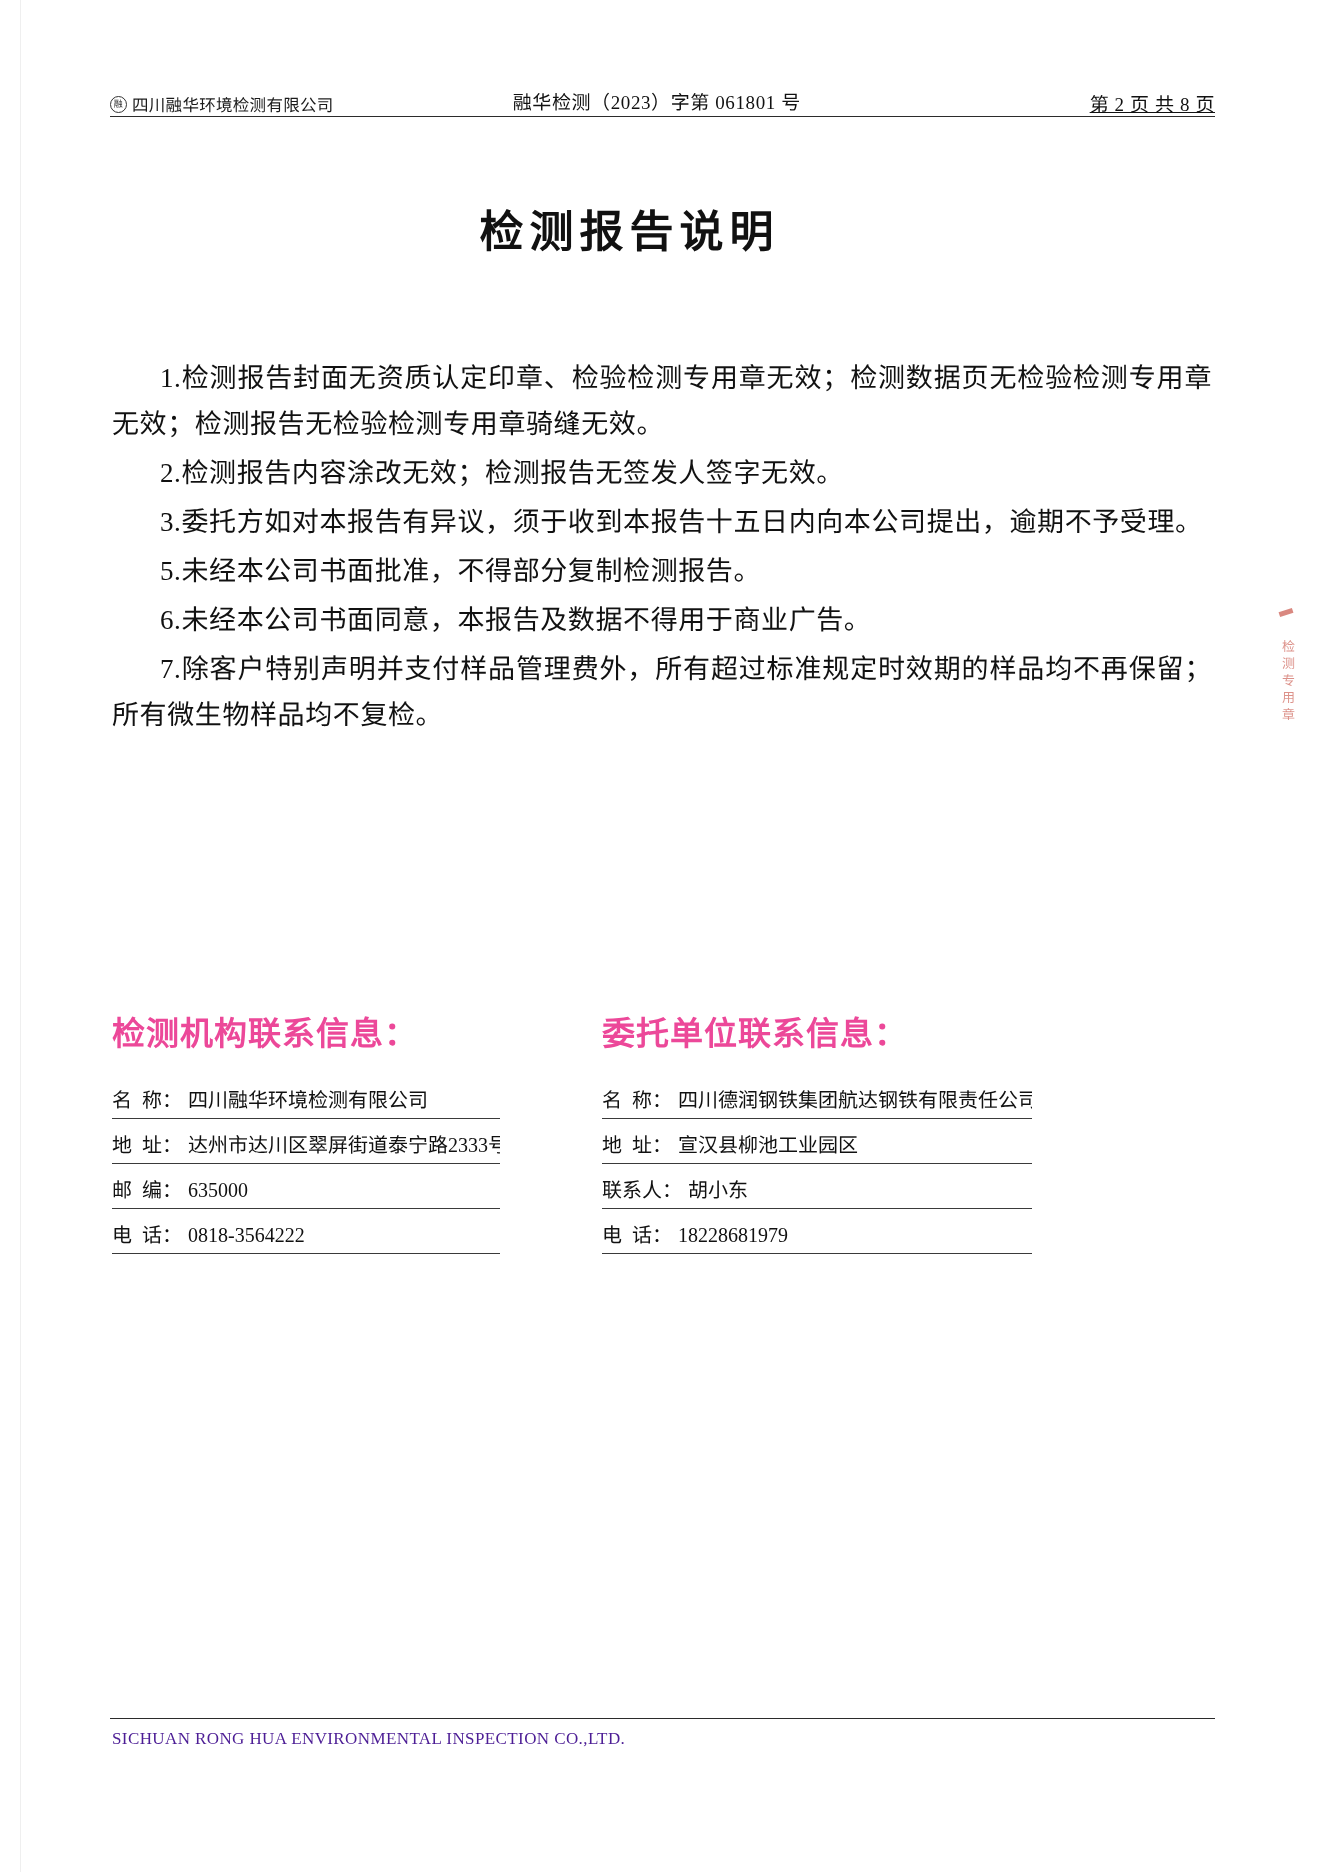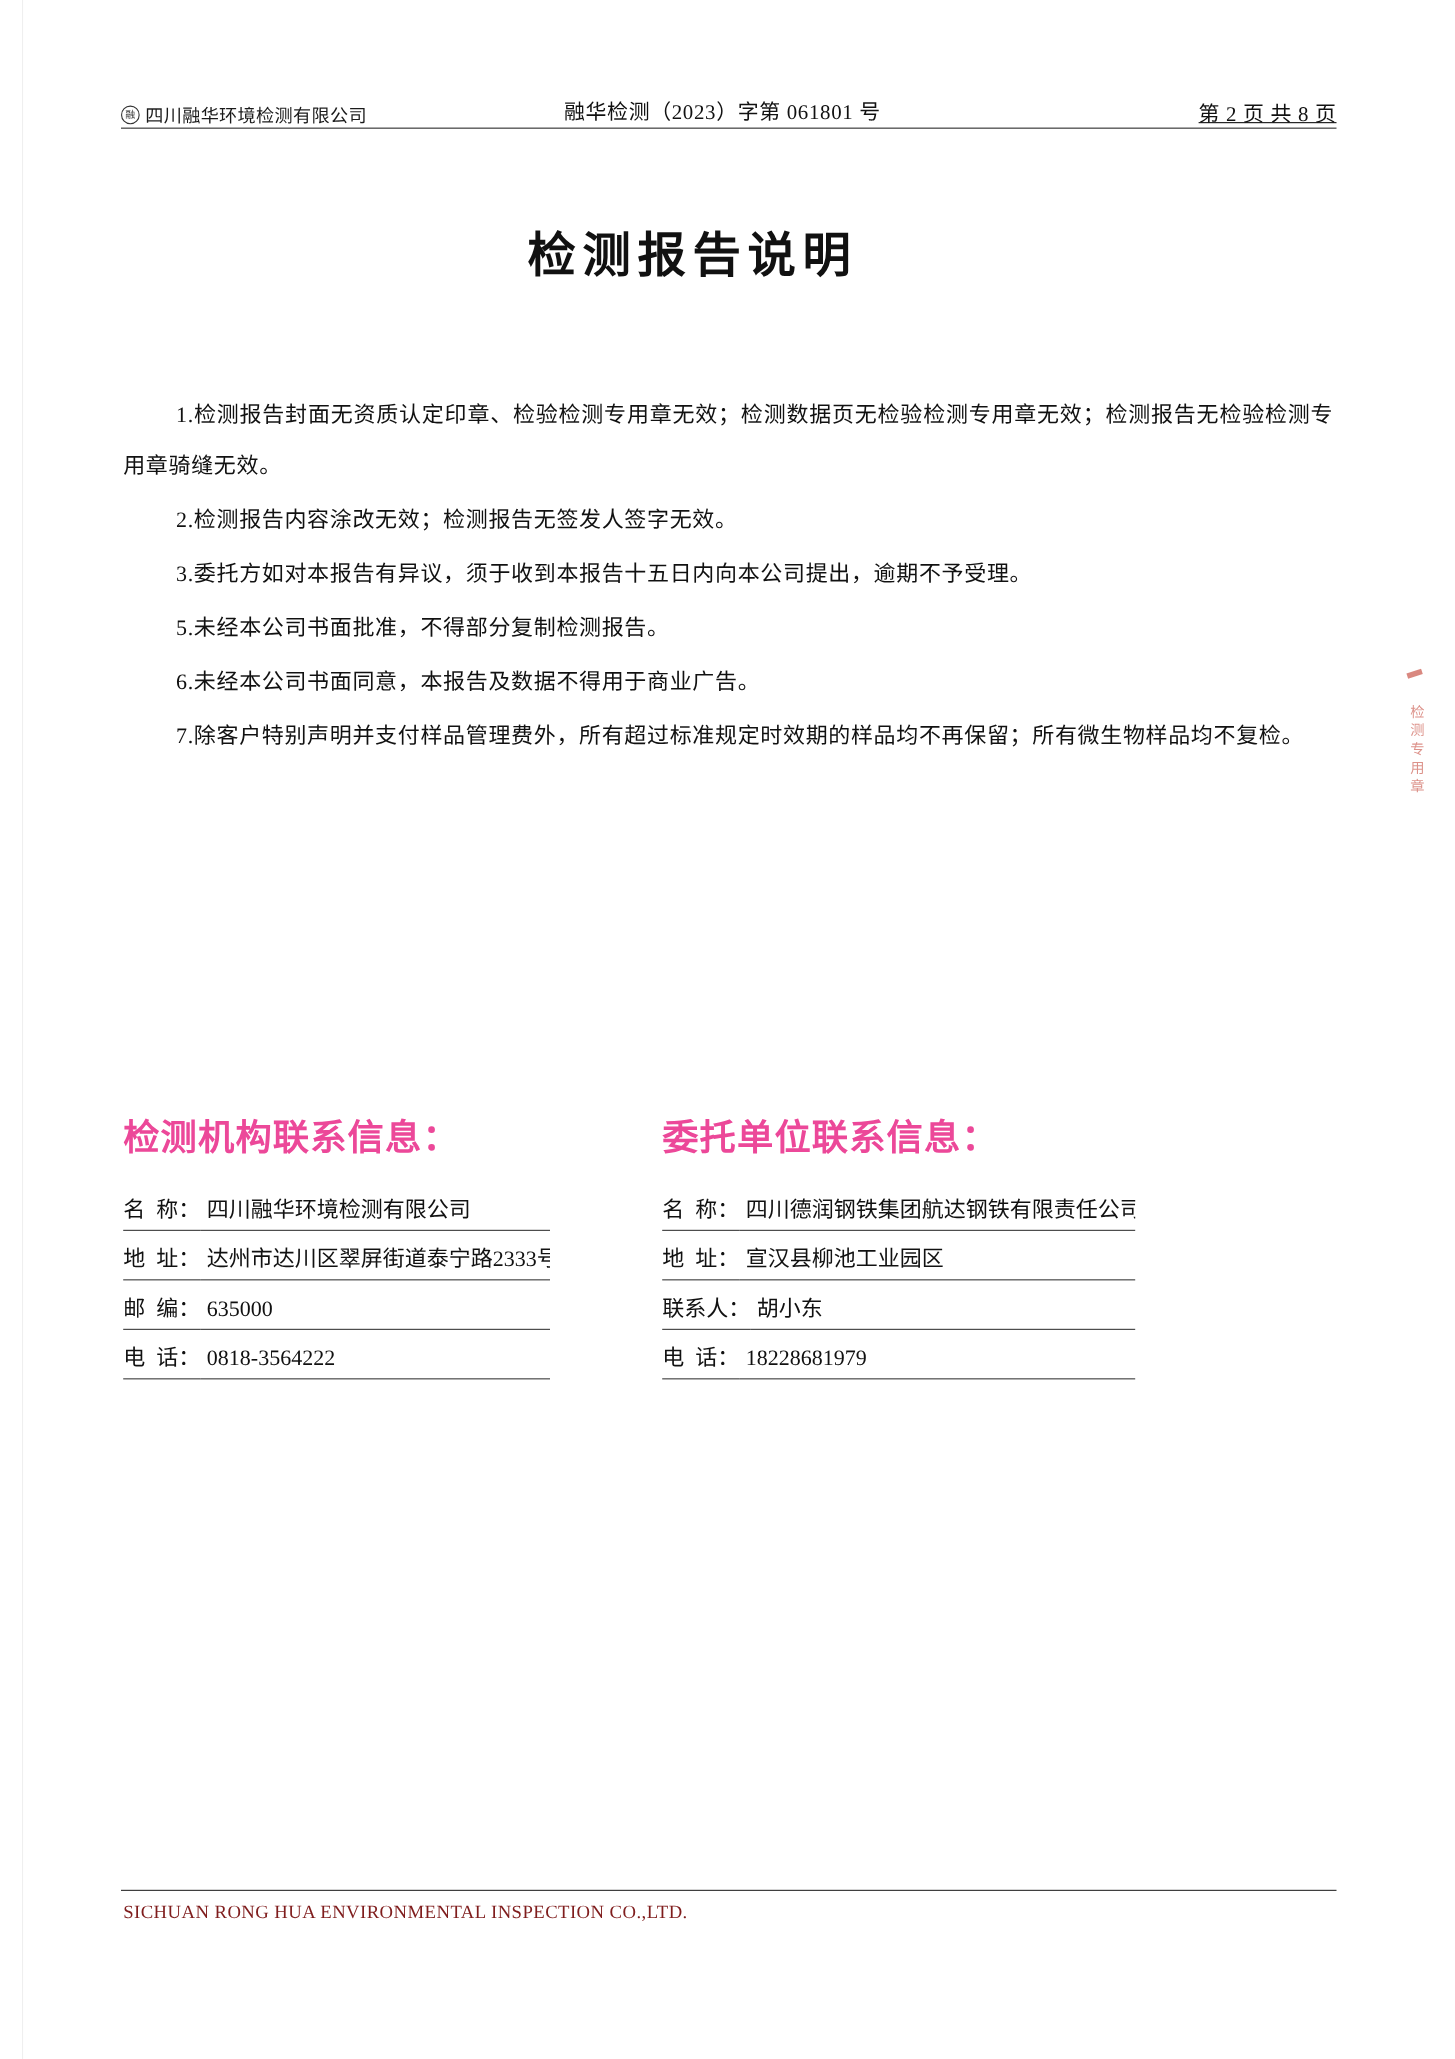"1.检测报告封面无资质认定印章、检验检测专用章无效；检测数据页无检验检测专用章无" .para { font-size: 20px -> 27px }
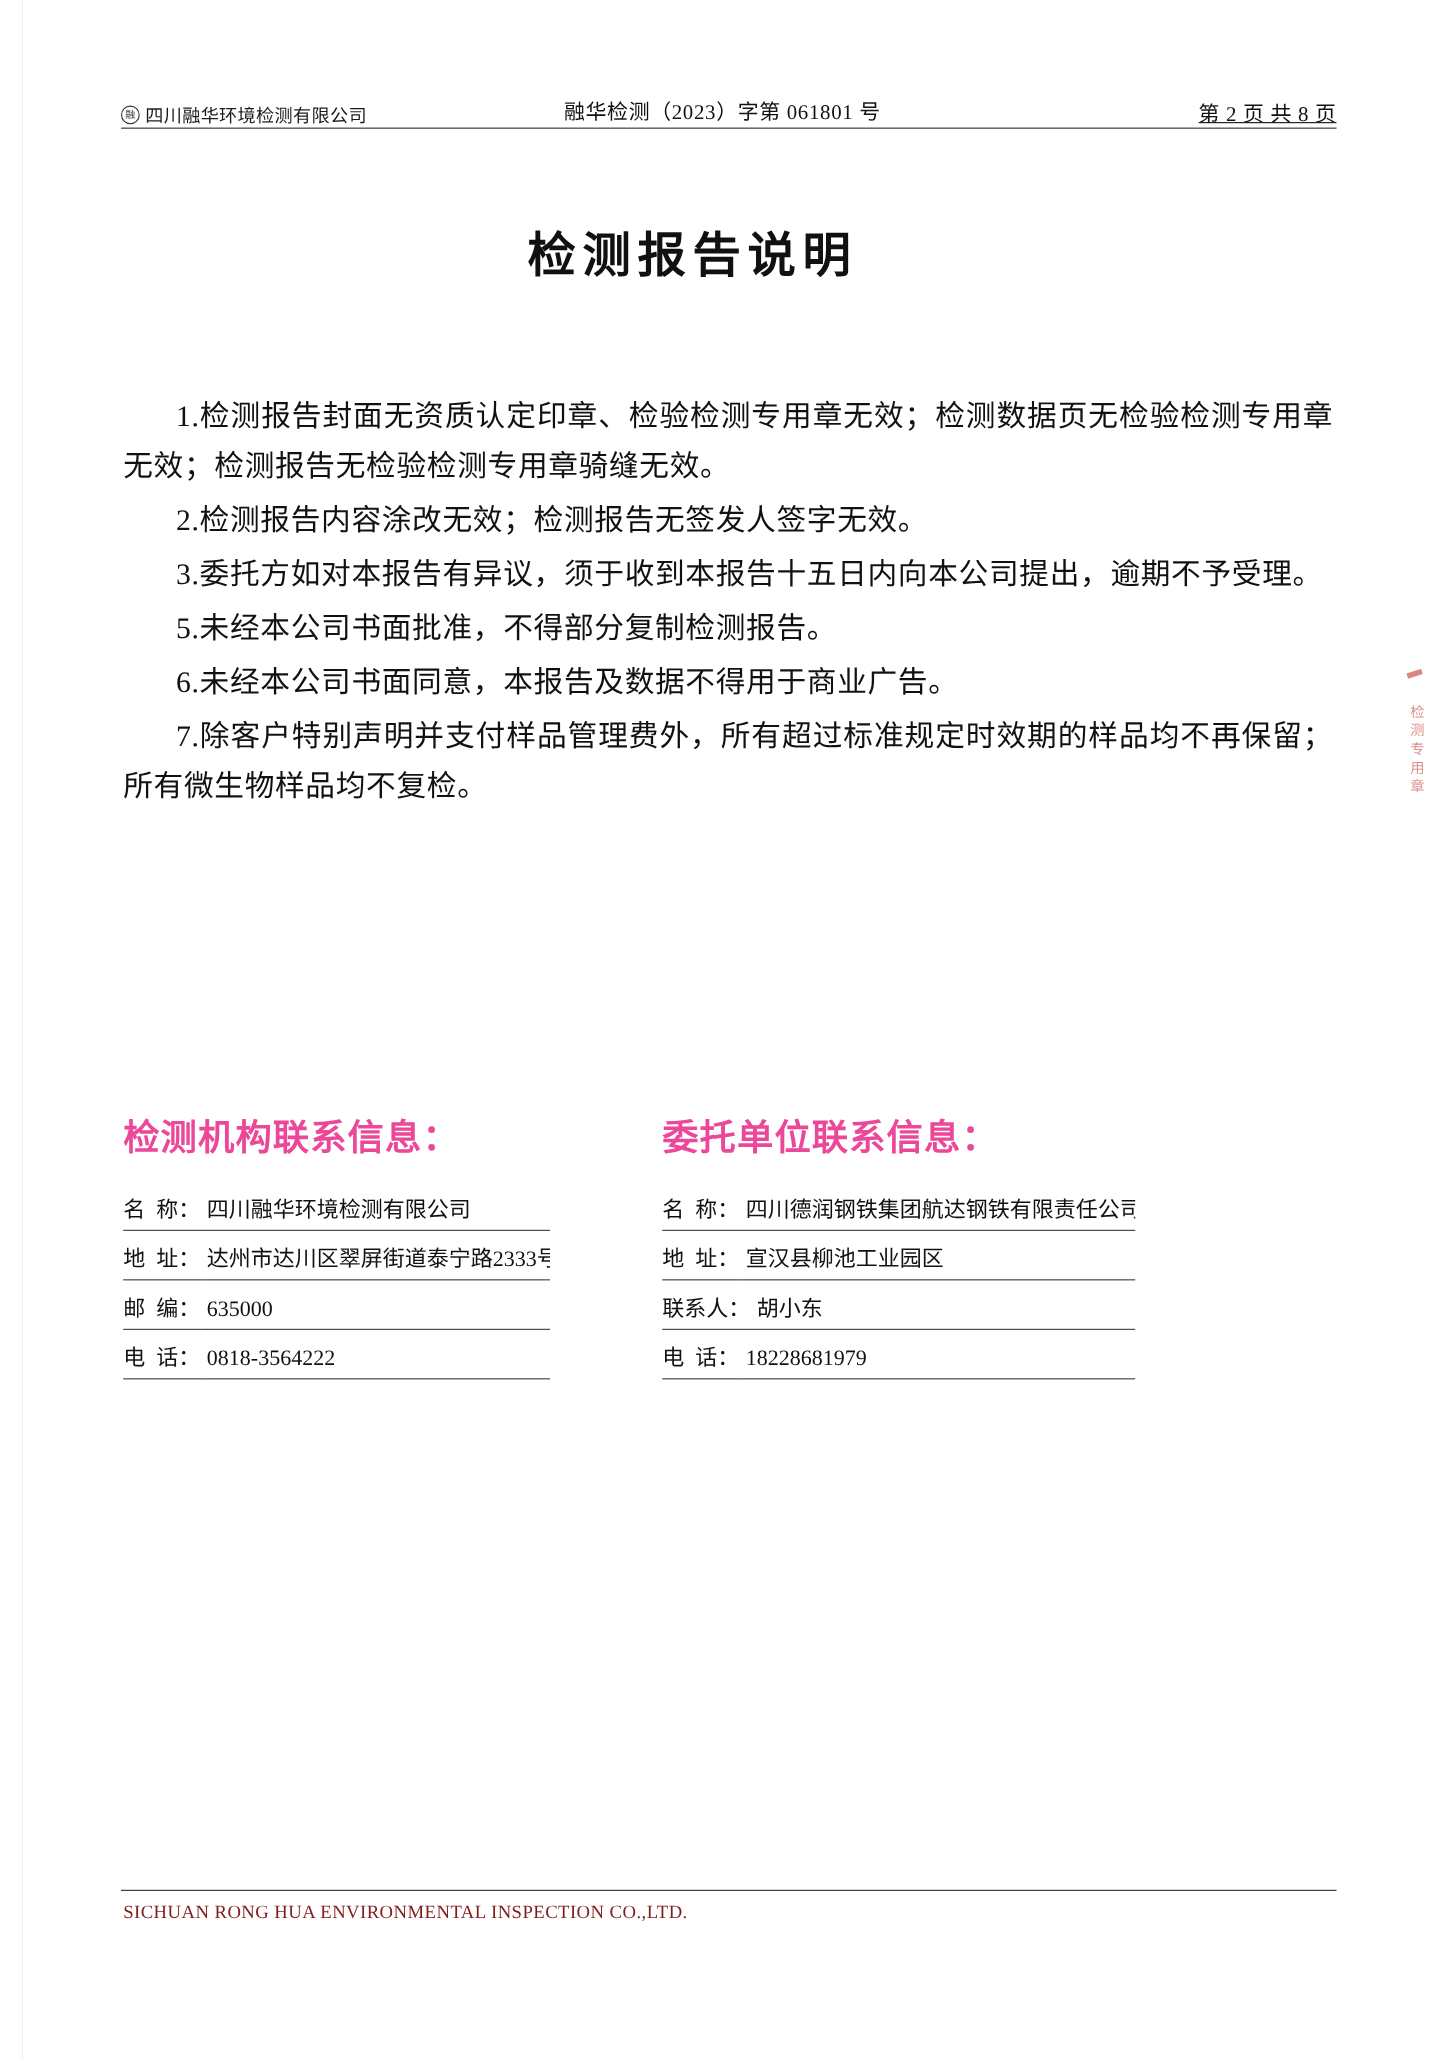"SICHUAN RONG HUA ENVIRONMENTAL" .footer-text { color: #7f1d1d -> #4c1d95 }
